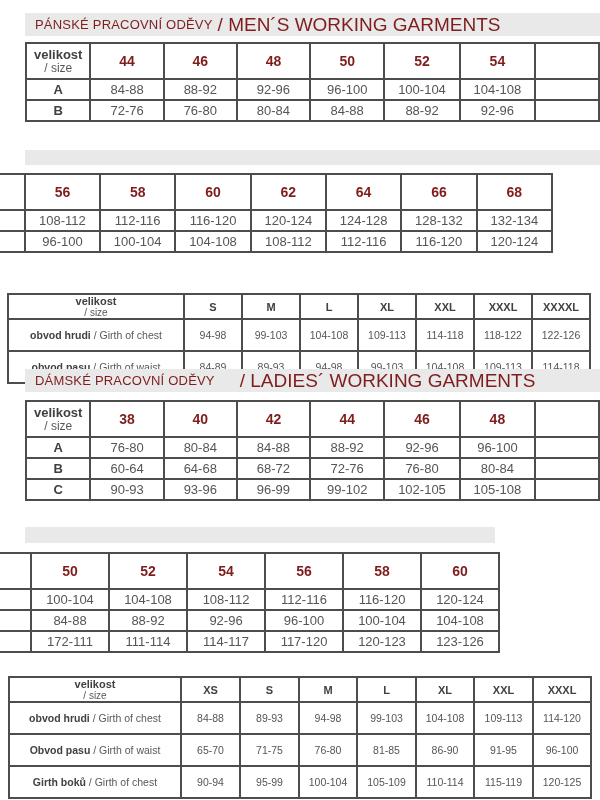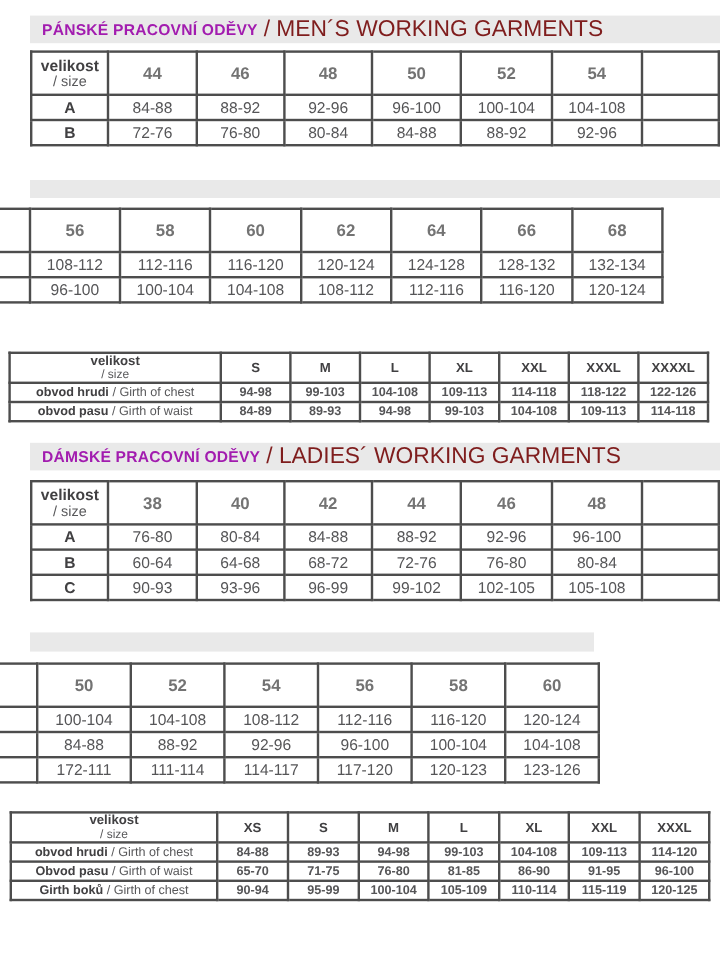"PÁNSKÉ PRACOVNÍ ODĚVY" .title-cz { color: #a21caf -> #7f1d1d; font-weight: bold -> normal }
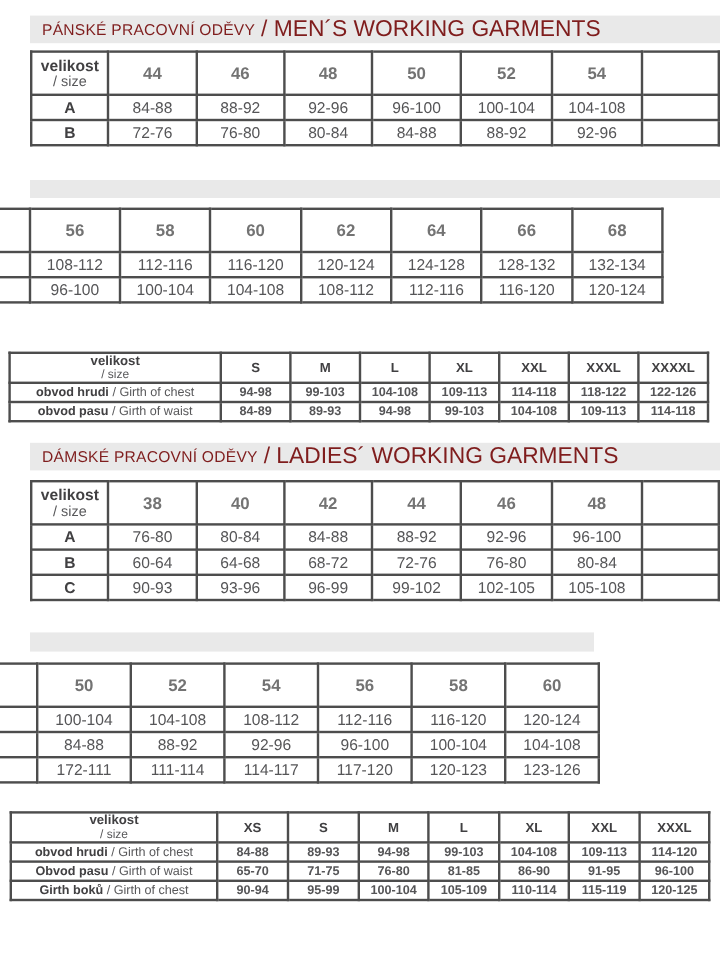"44" .big th.col { color: #737373 -> #7f1d1d }
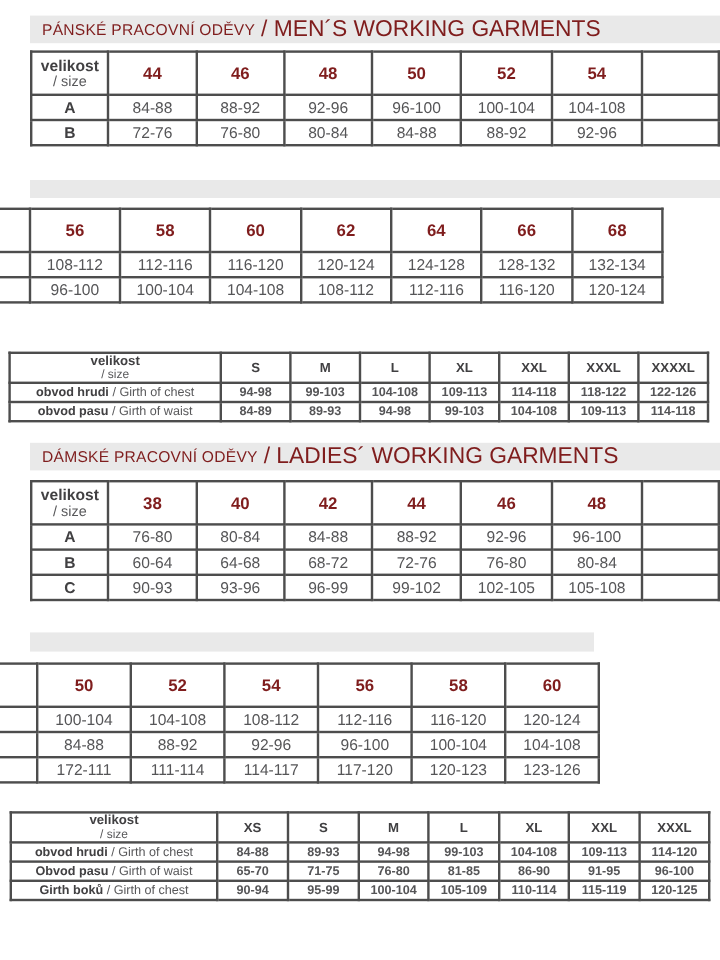"obvod hrudi / Girth of" .small tbody tr { height: 16px -> 32px }
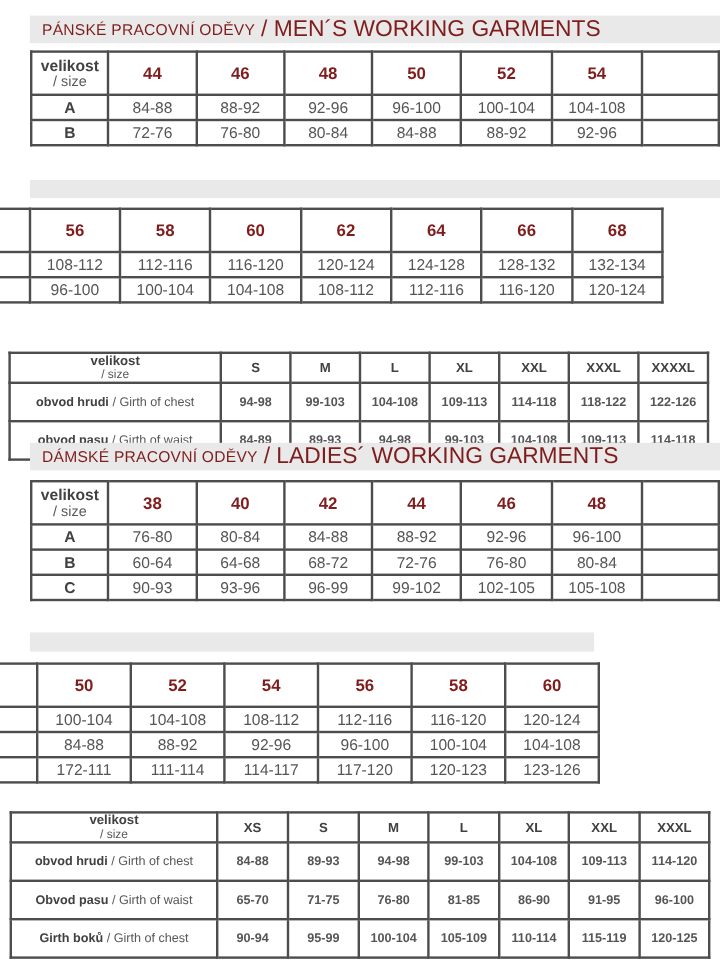"94-98" .small td.val { font-weight: bold -> normal }
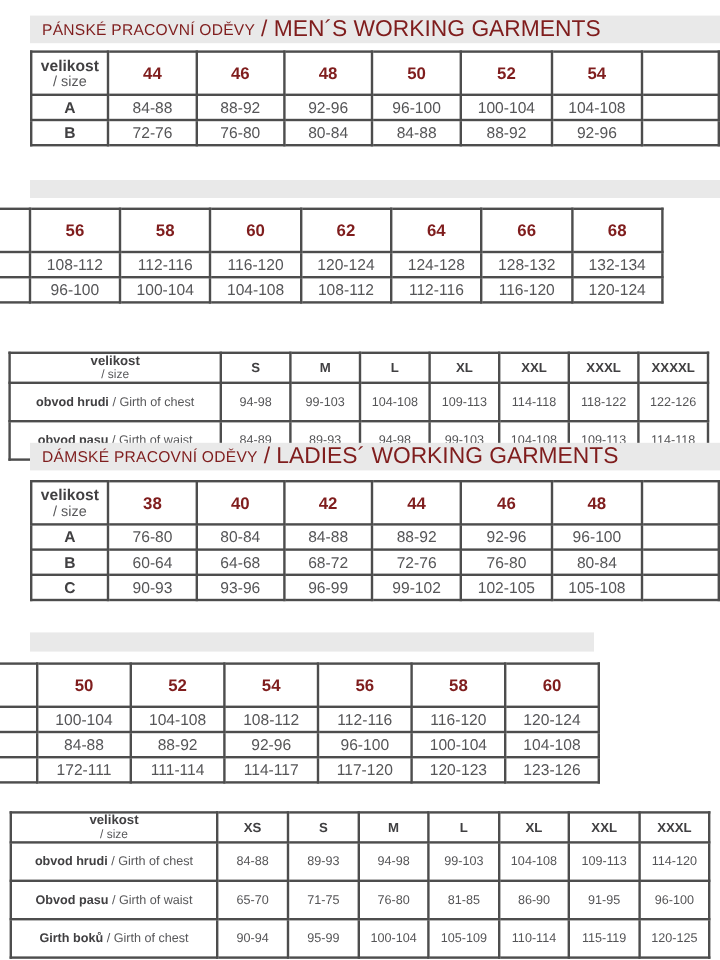"DÁMSKÉ PRACOVNÍ ODĚVY" #bar4 { gap: none -> 20px }
